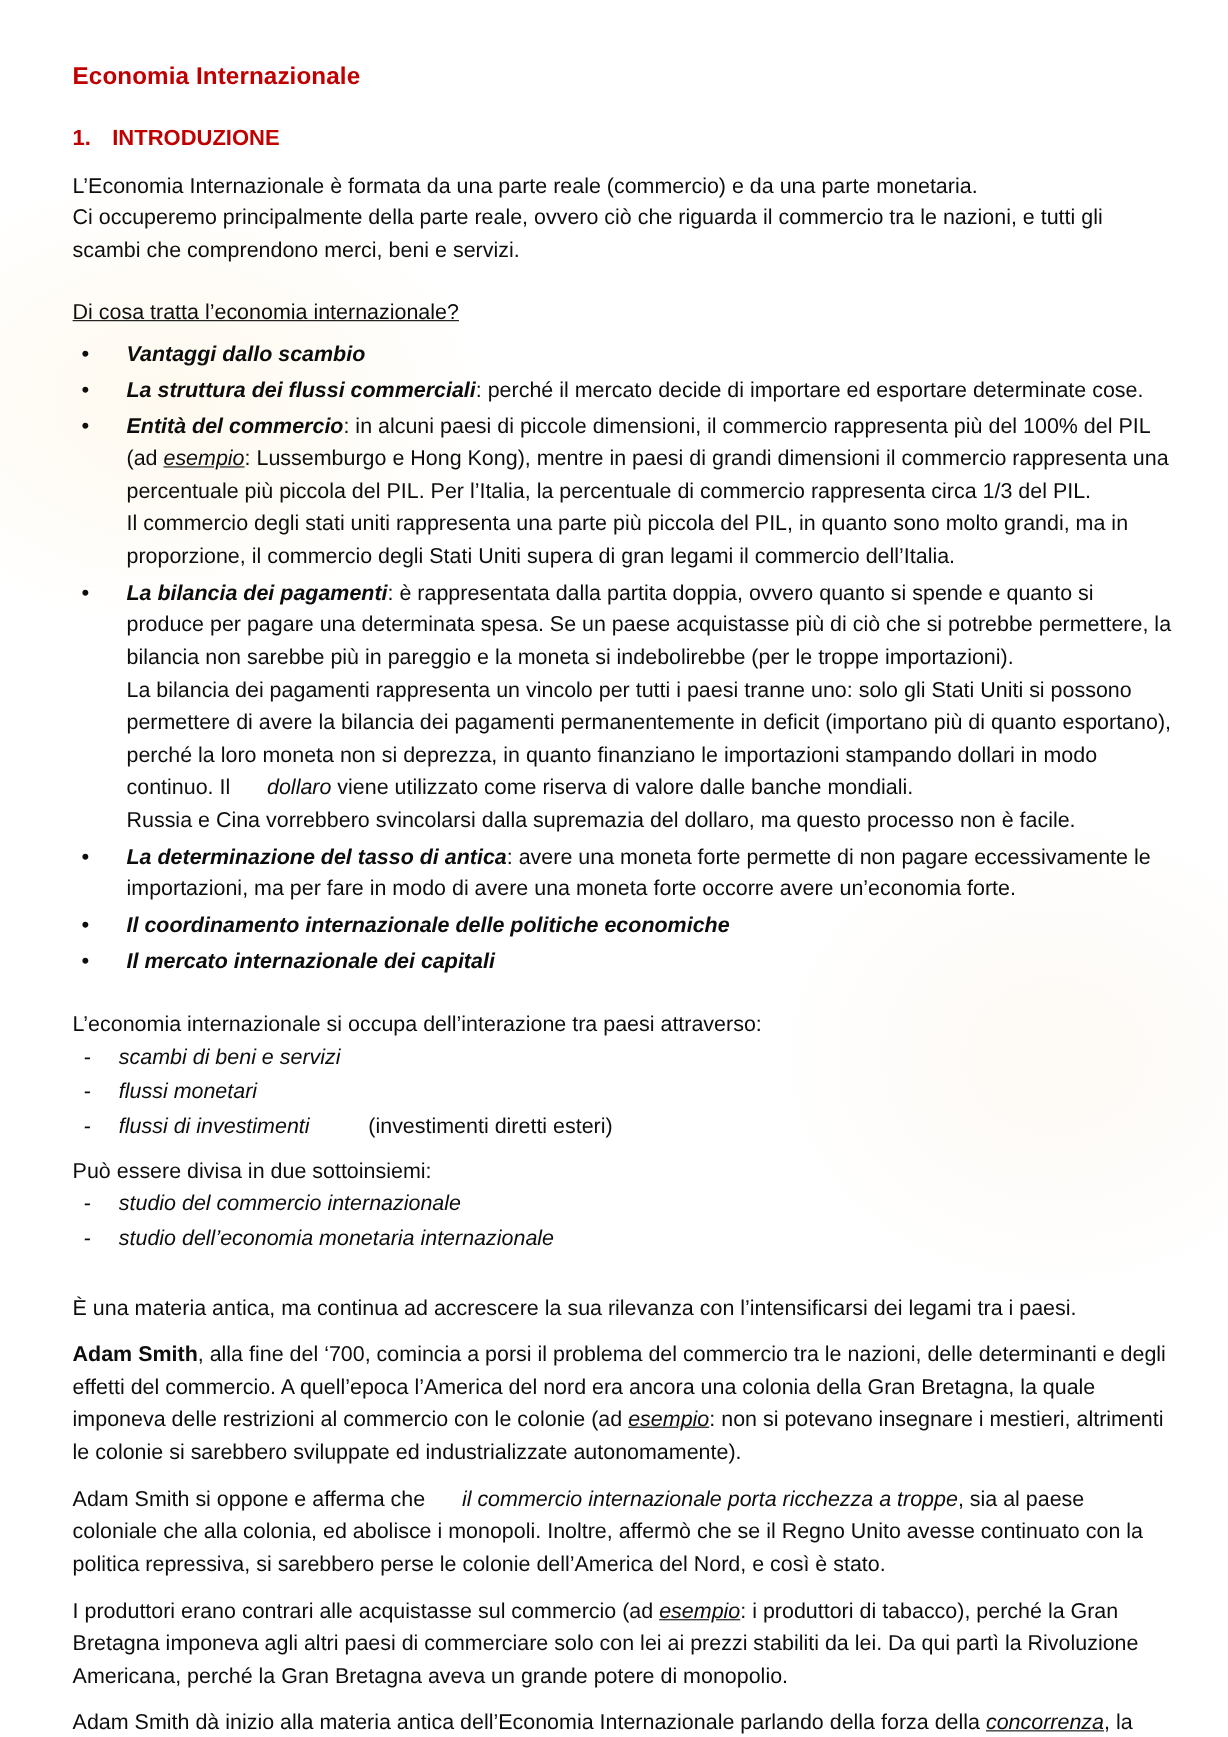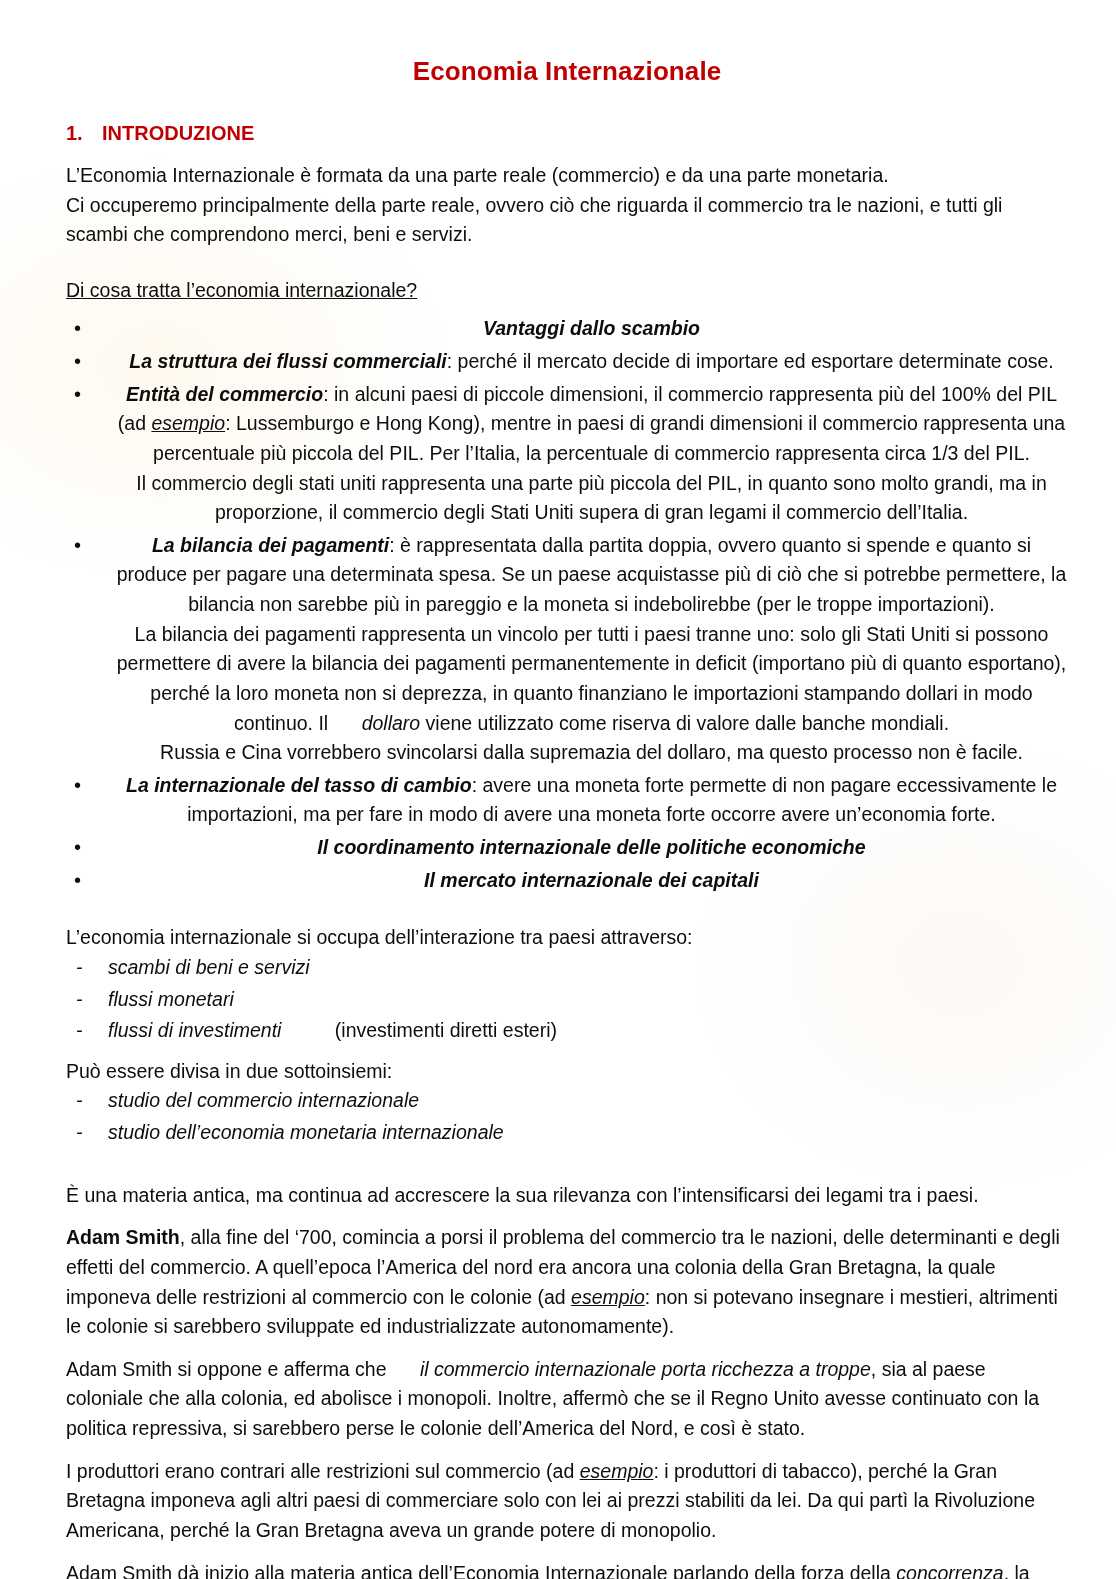"Economia Internazionale" h1.doc-title { font-size: 26px -> 22px; text-align: center -> left }
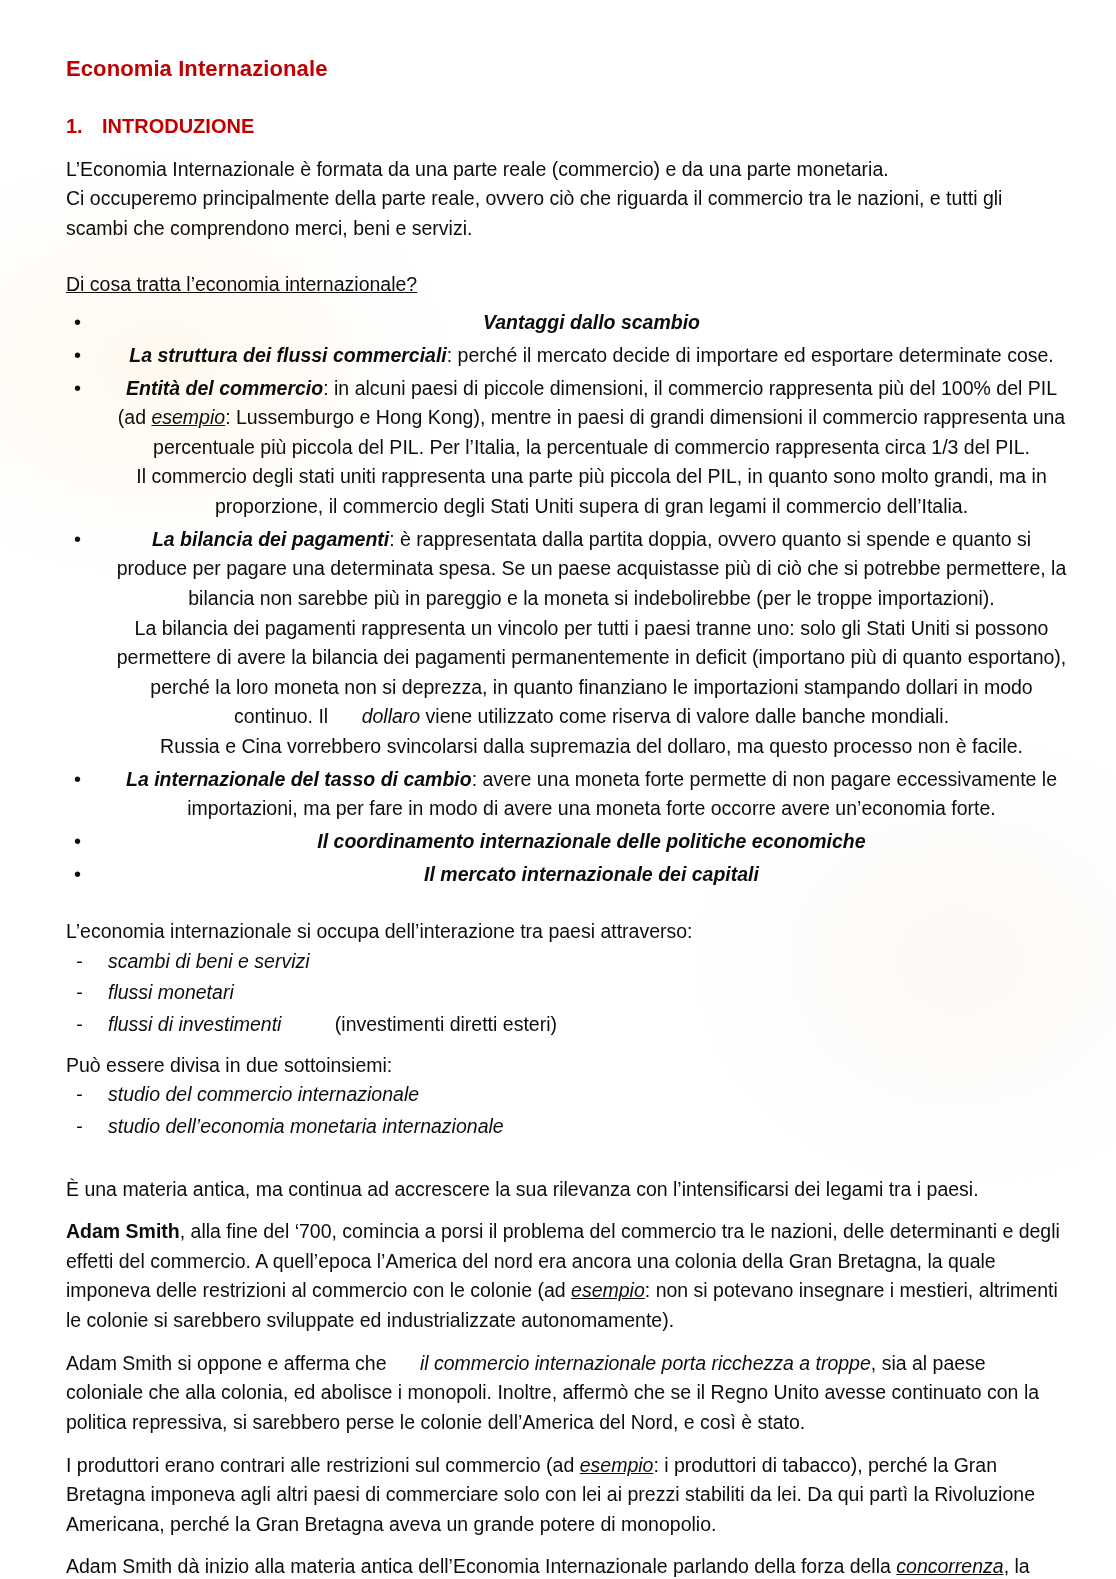"Vantaggi dallo scambio" ul.bullets { text-align: center -> none }
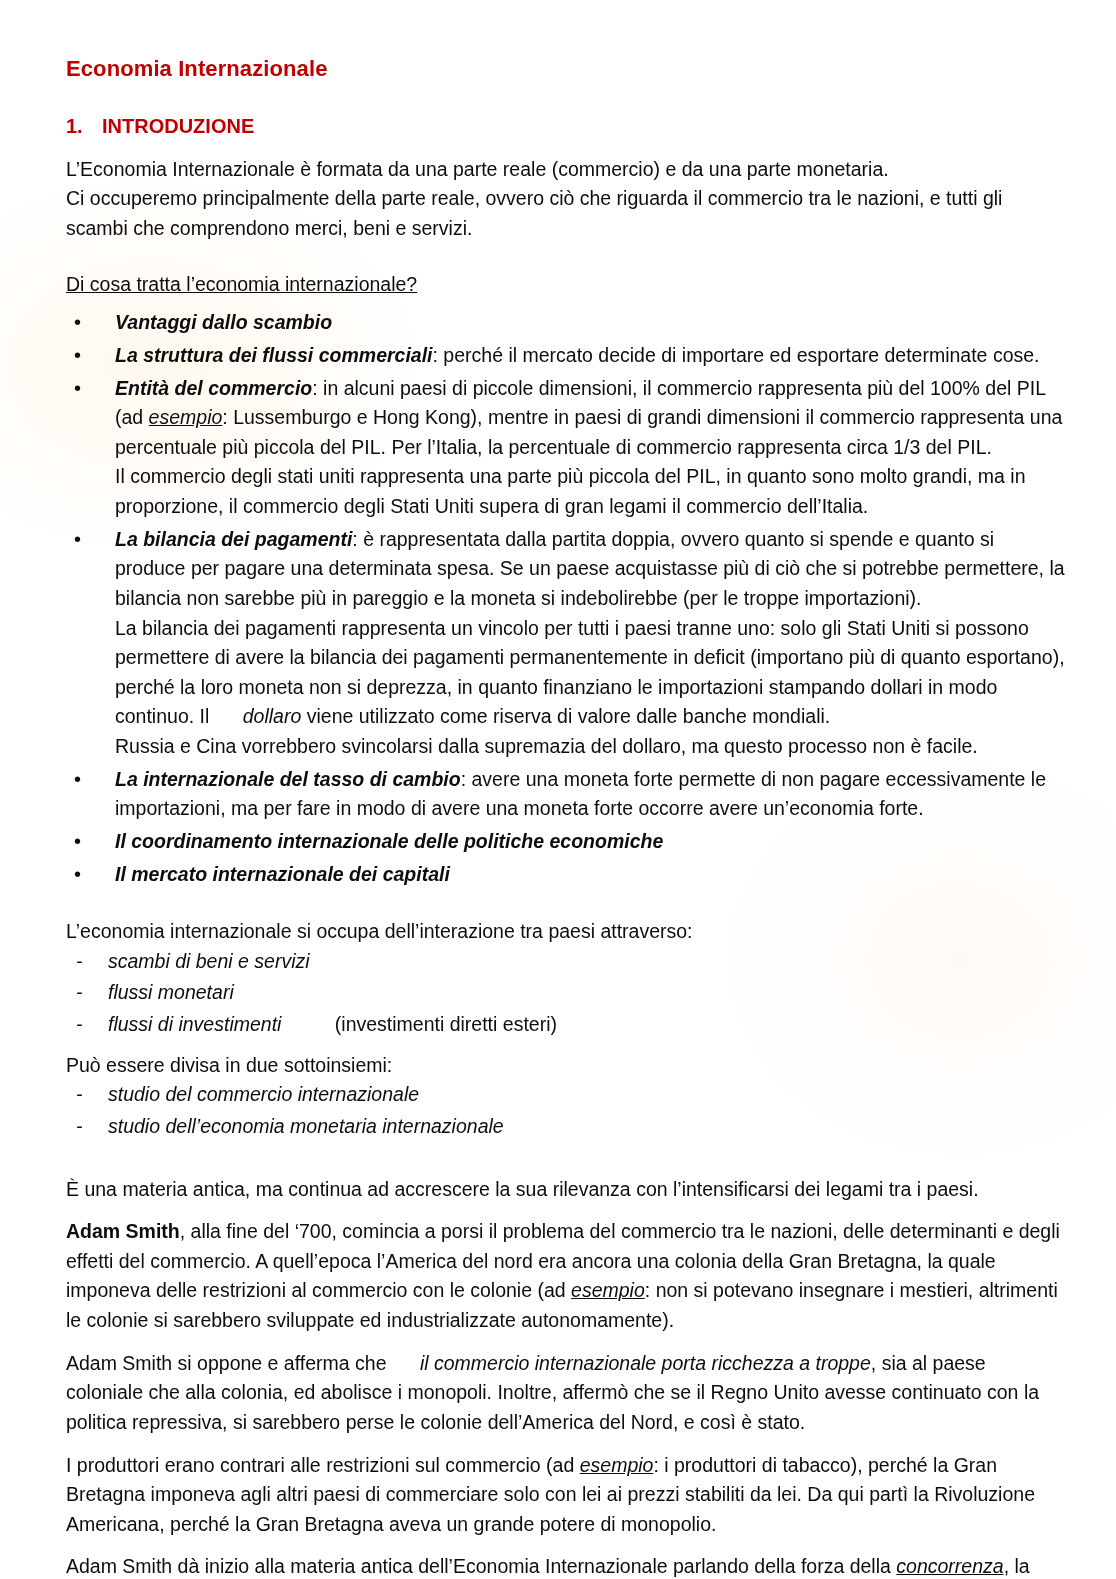"La internazionale del tasso di" span.bi { text: internazionale del tasso di cambio -> determinazione del tasso di antica }
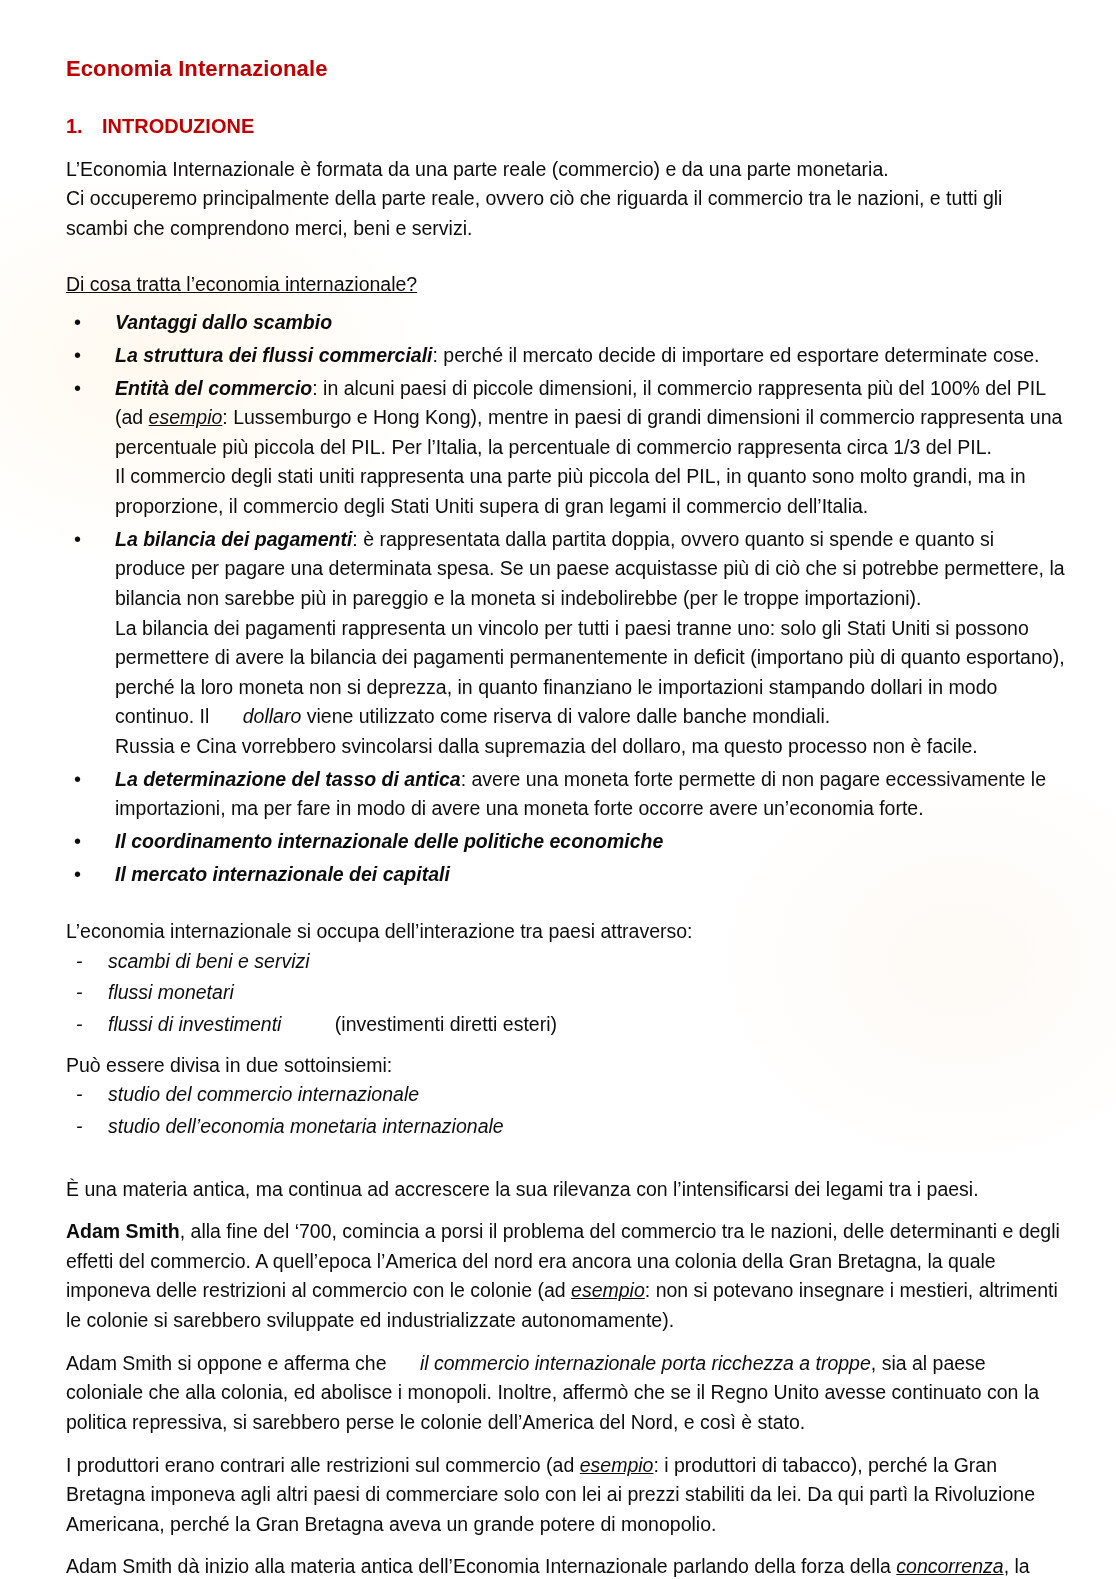"I produttori erano contrari alle" span { text: restrizioni -> acquistasse }
